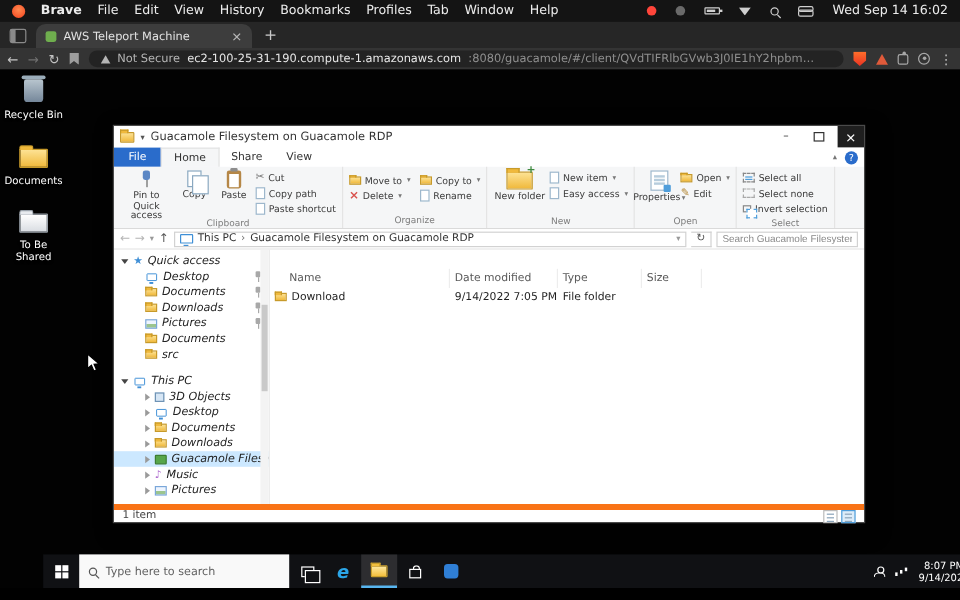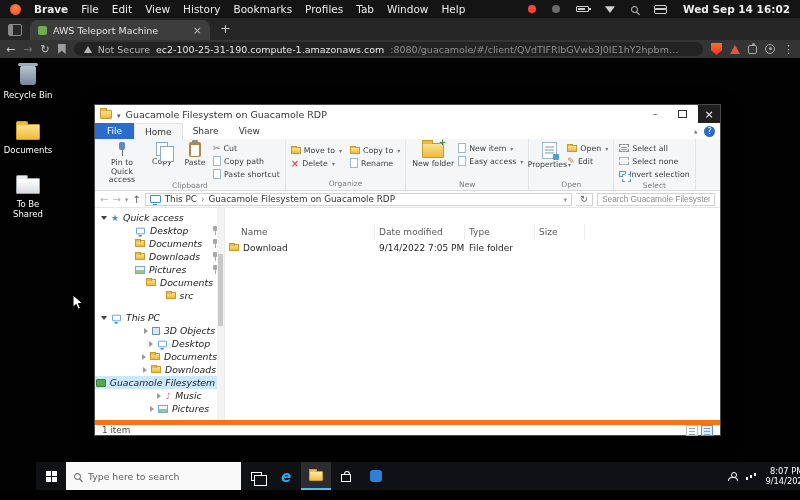"Wed Sep 14 16:02" .mb-right { font-weight: bold -> none }
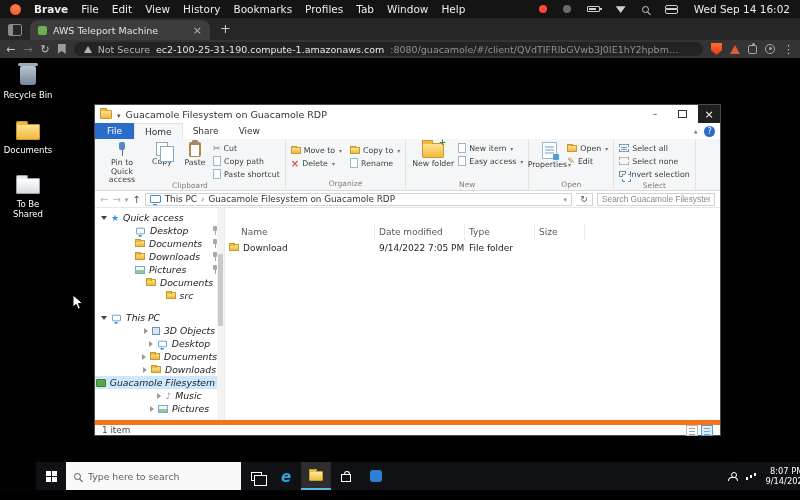"Desktop" .nav-row.lvl2 { justify-content: center -> none; padding-left: 40px -> 26px }
